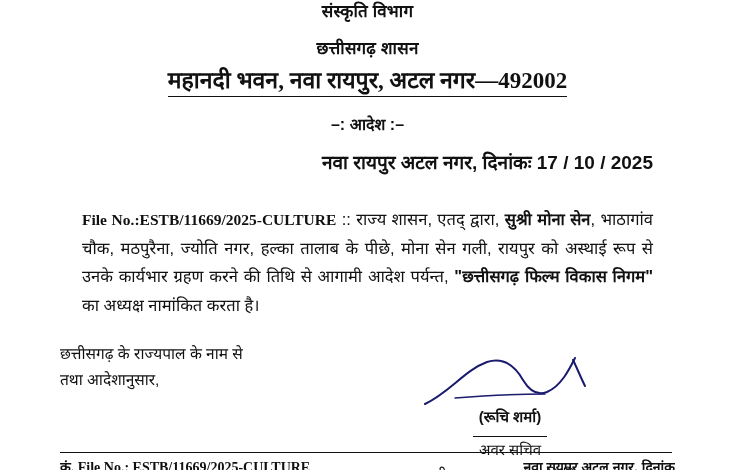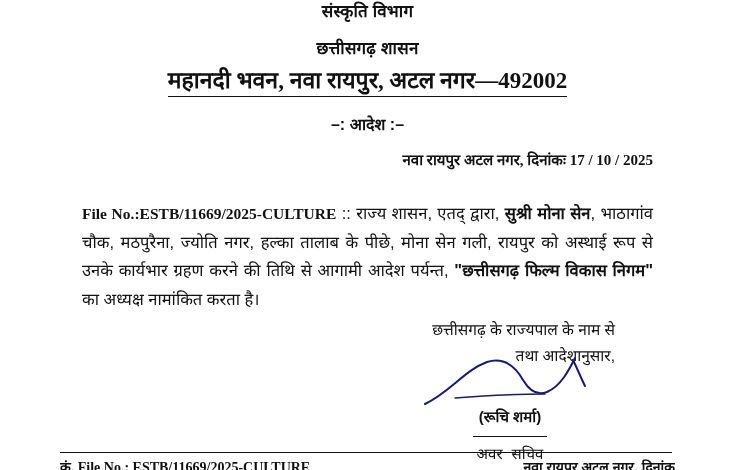"नवा रायपुर अटल नगर, दिनांकः" .place-date { font-family: Liberation Serif, serif -> Liberation Sans, sans-serif; font-size: 15px -> 19px }
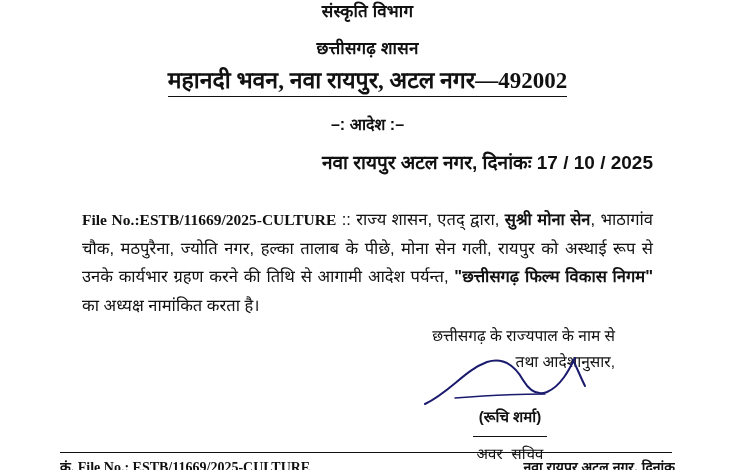"छत्तीसगढ़ के राज्यपाल के नाम" .sign-block { margin-top: 4px -> 22px; text-align: right -> left }
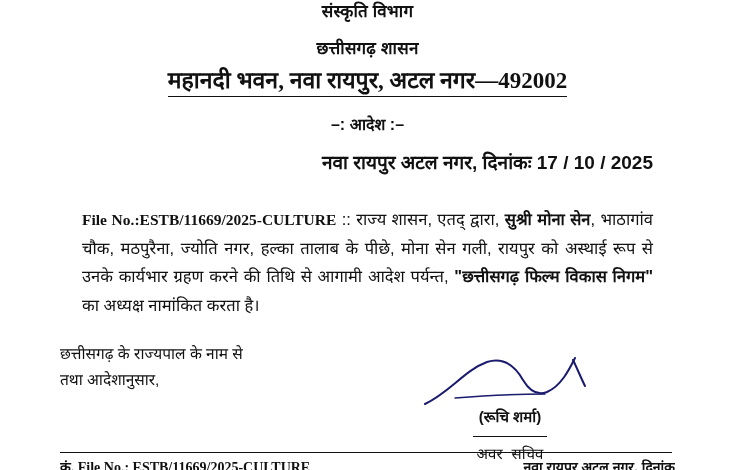"अवर सचिव" .sec-rank { font-family: Liberation Mono, monospace -> none; margin-top: 7px -> 1px }
